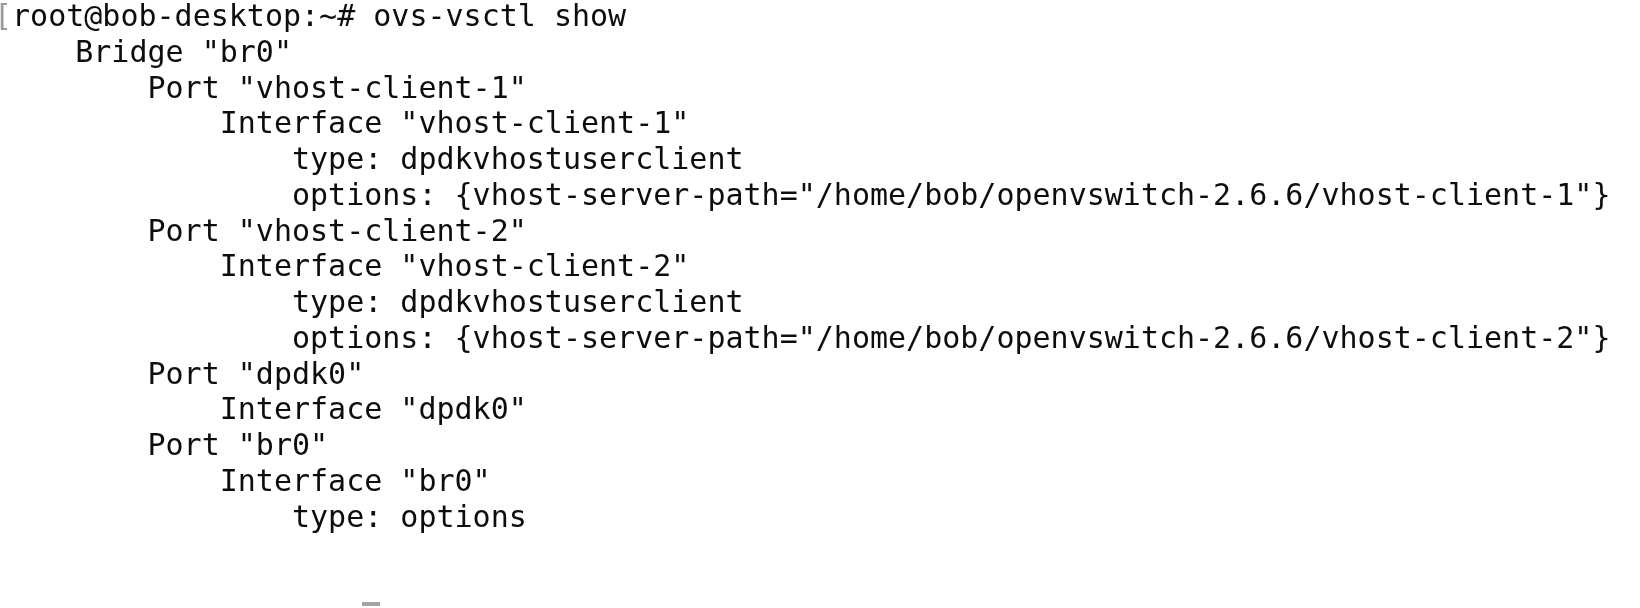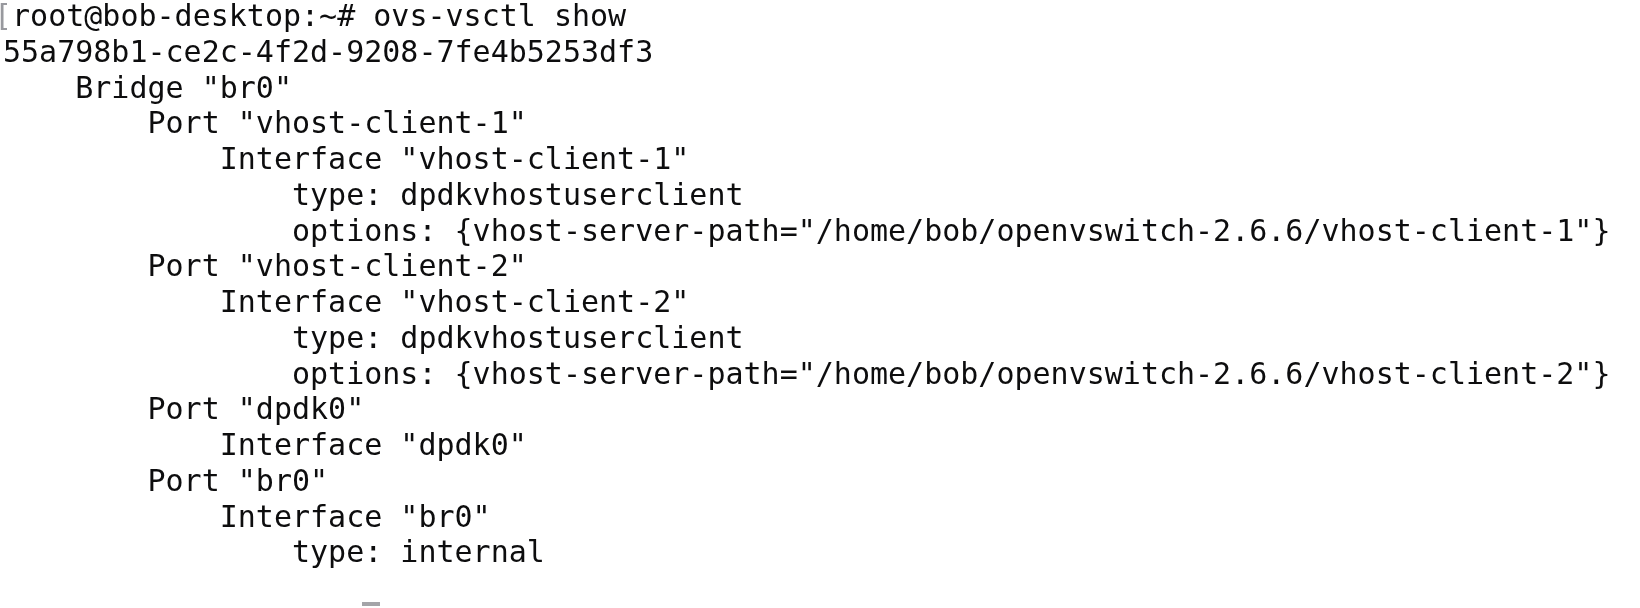"55a798b1-ce2c-4f2d-9208-7fe4b5253df3" div.line { html: <div>55a798b1-ce2c-4f2d-9208-7fe4b5253df3</div> -> none }
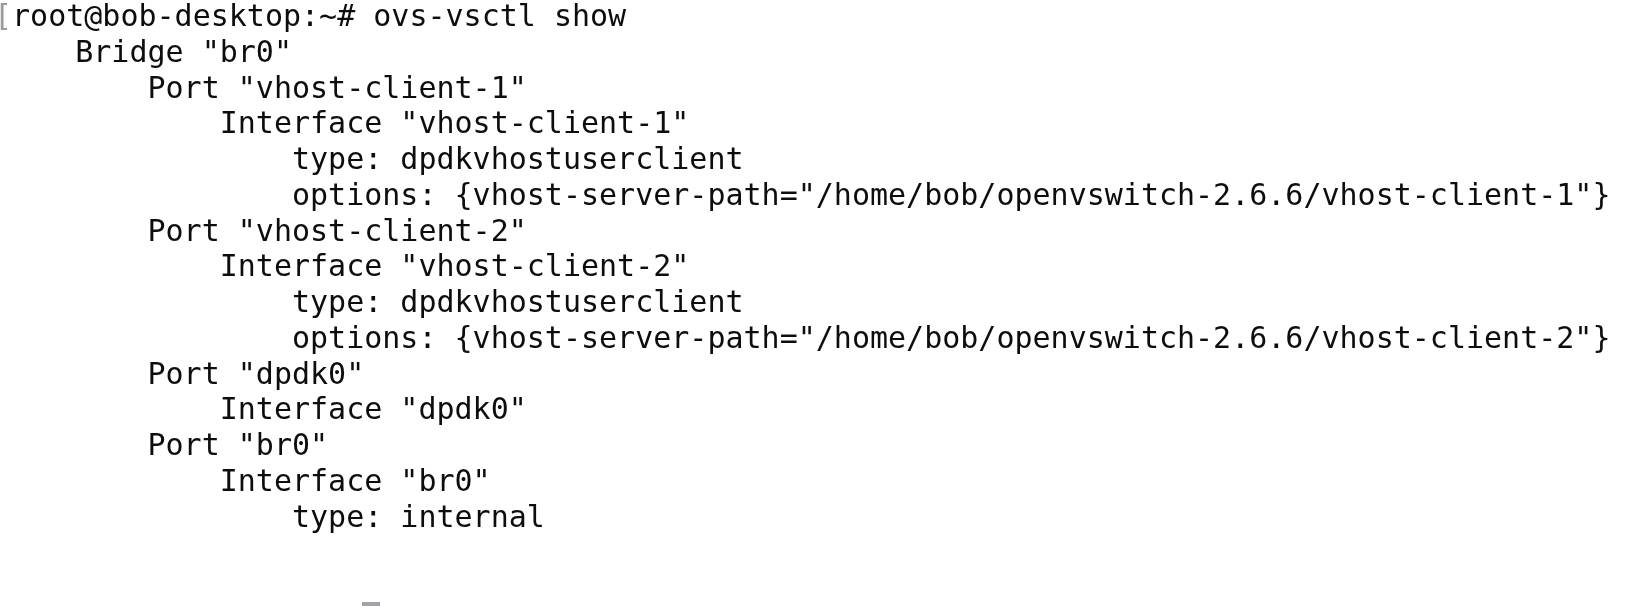"type: internal" div.line { text: internal -> options }
